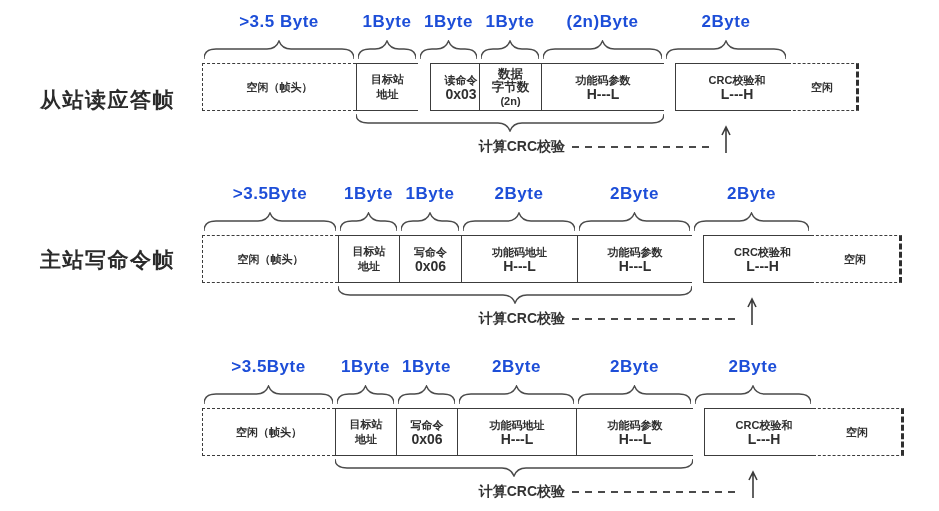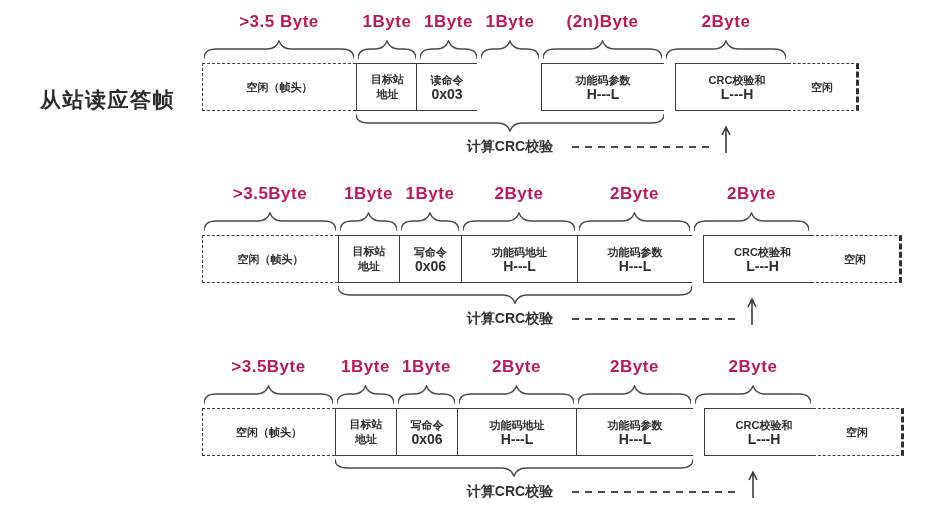">3.5 Byte" .size-label { color: #be185d -> #1d4ed8 }
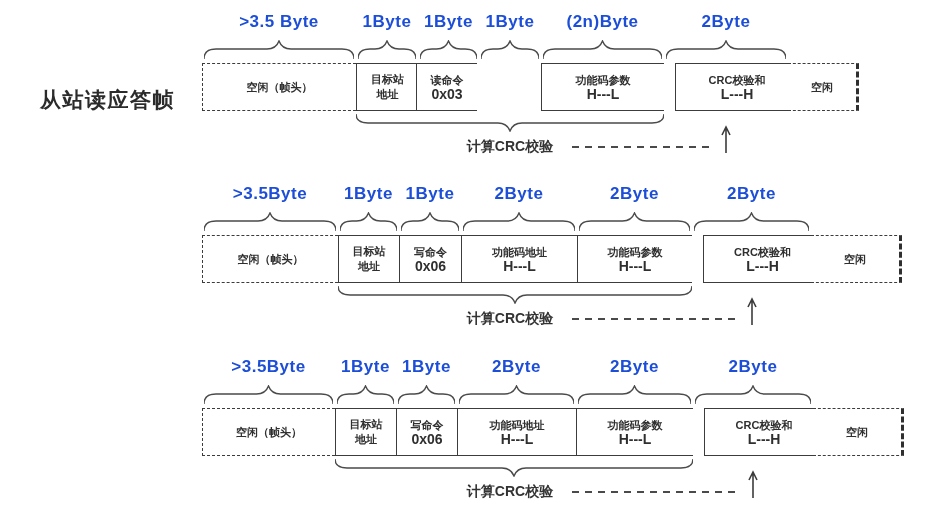"读命令" div.cell { left: 416px -> 430px }
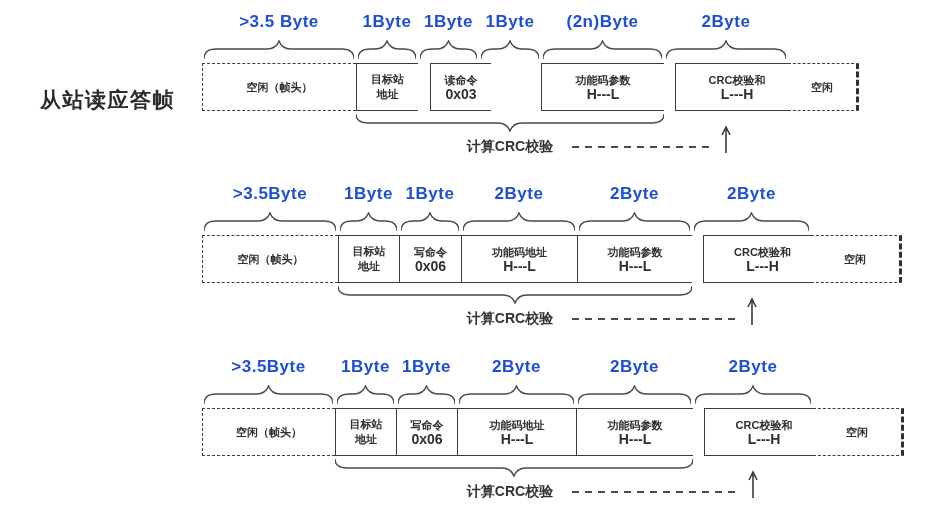"数据" div.cell { html: none -> <div> <span>数据</span> <span>字节数</span> <span>(2n)</span> </div> }
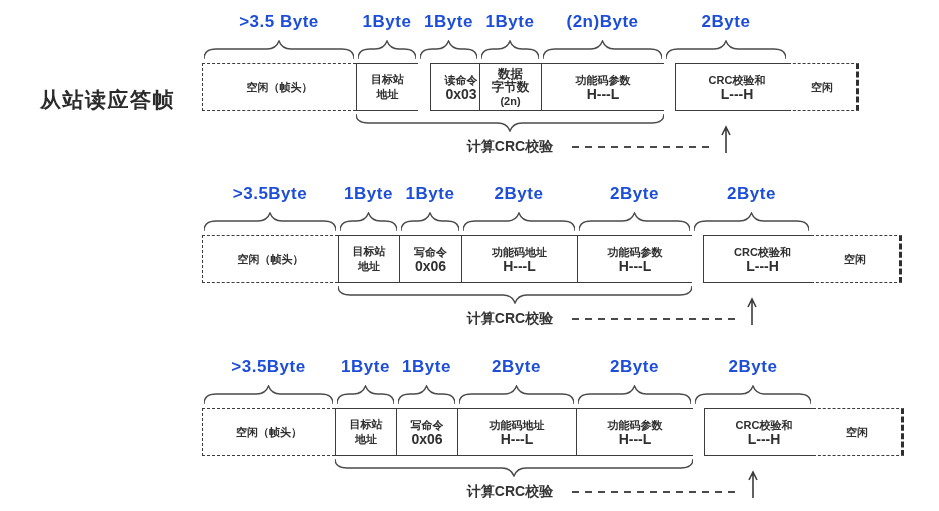"计算CRC校验" .crc-note { text-align: center -> right }
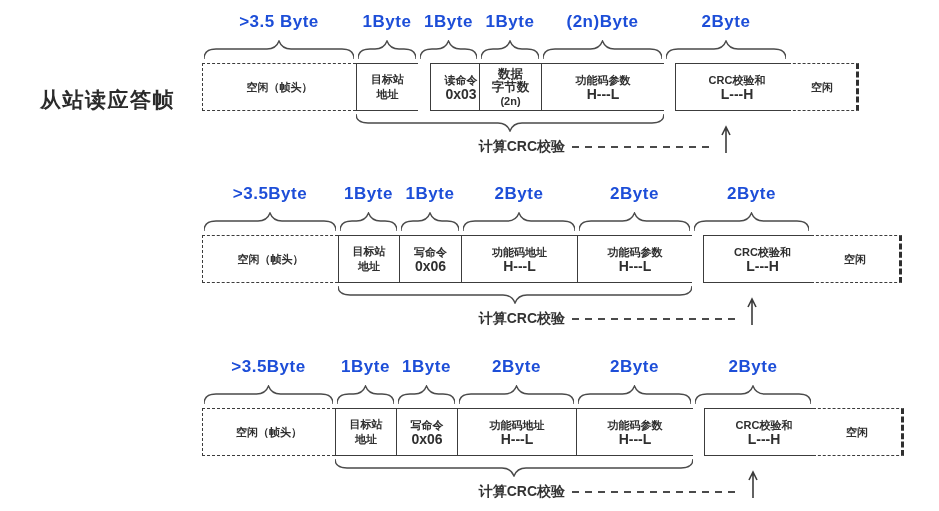"主站写命令帧" div.row-label { html: none -> <div>主站写命令帧</div> }
